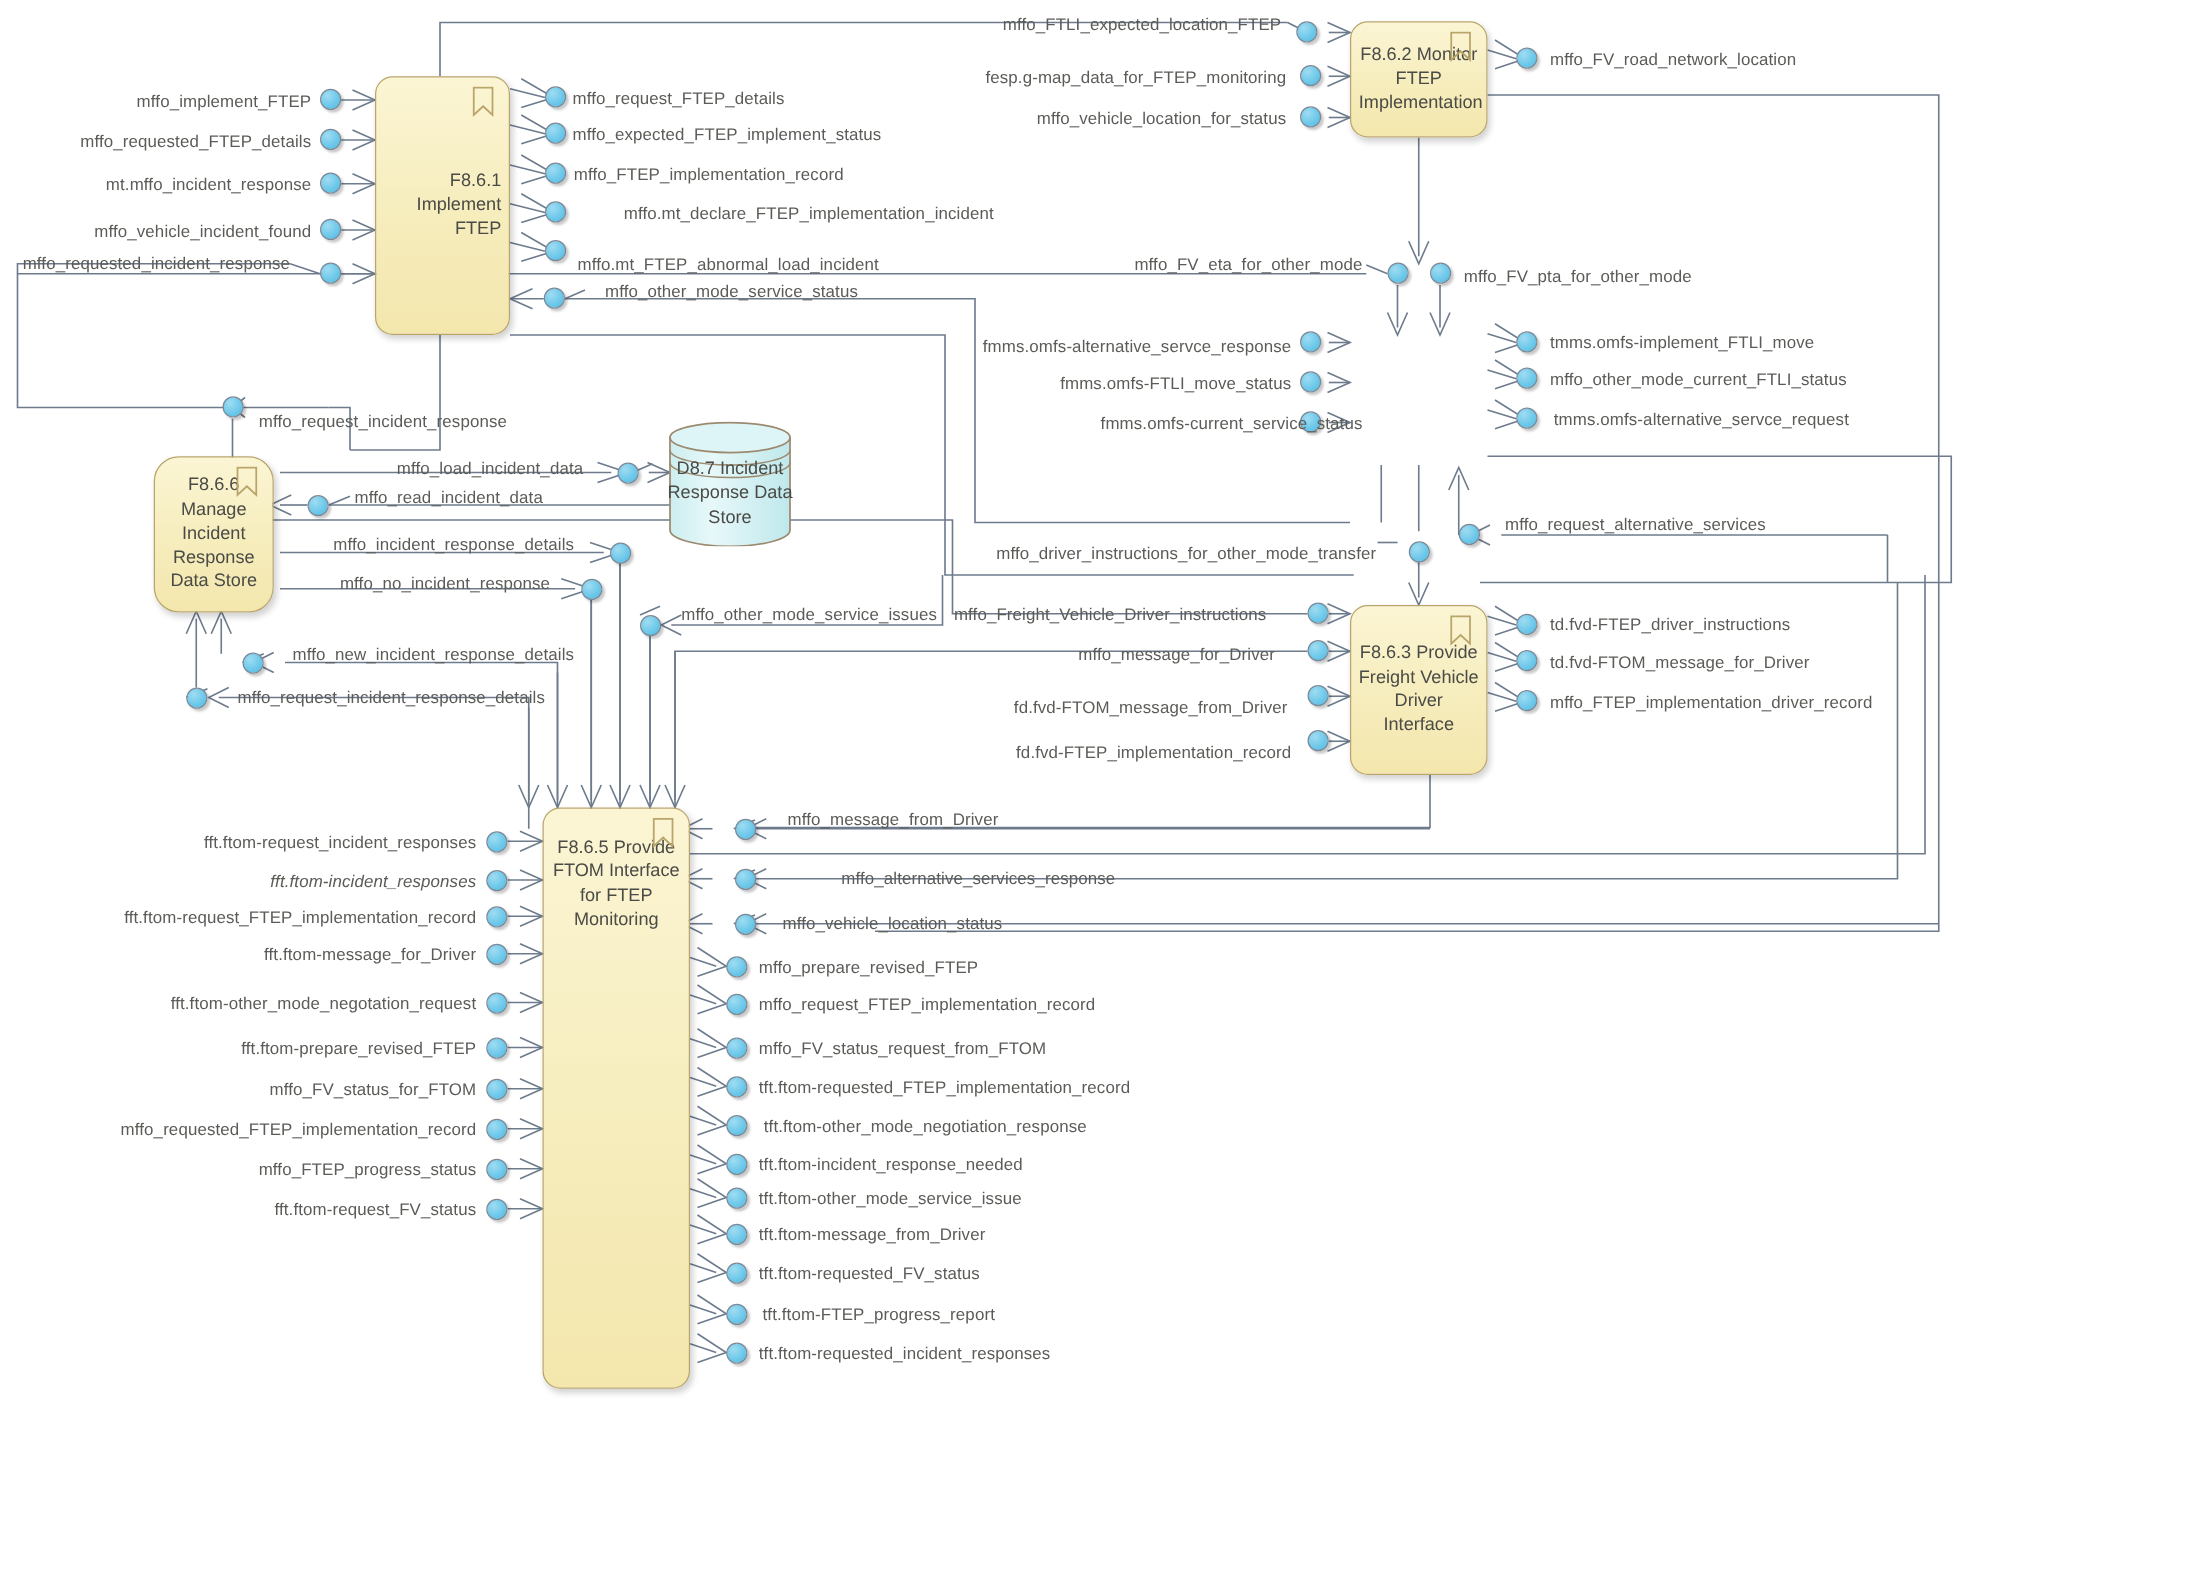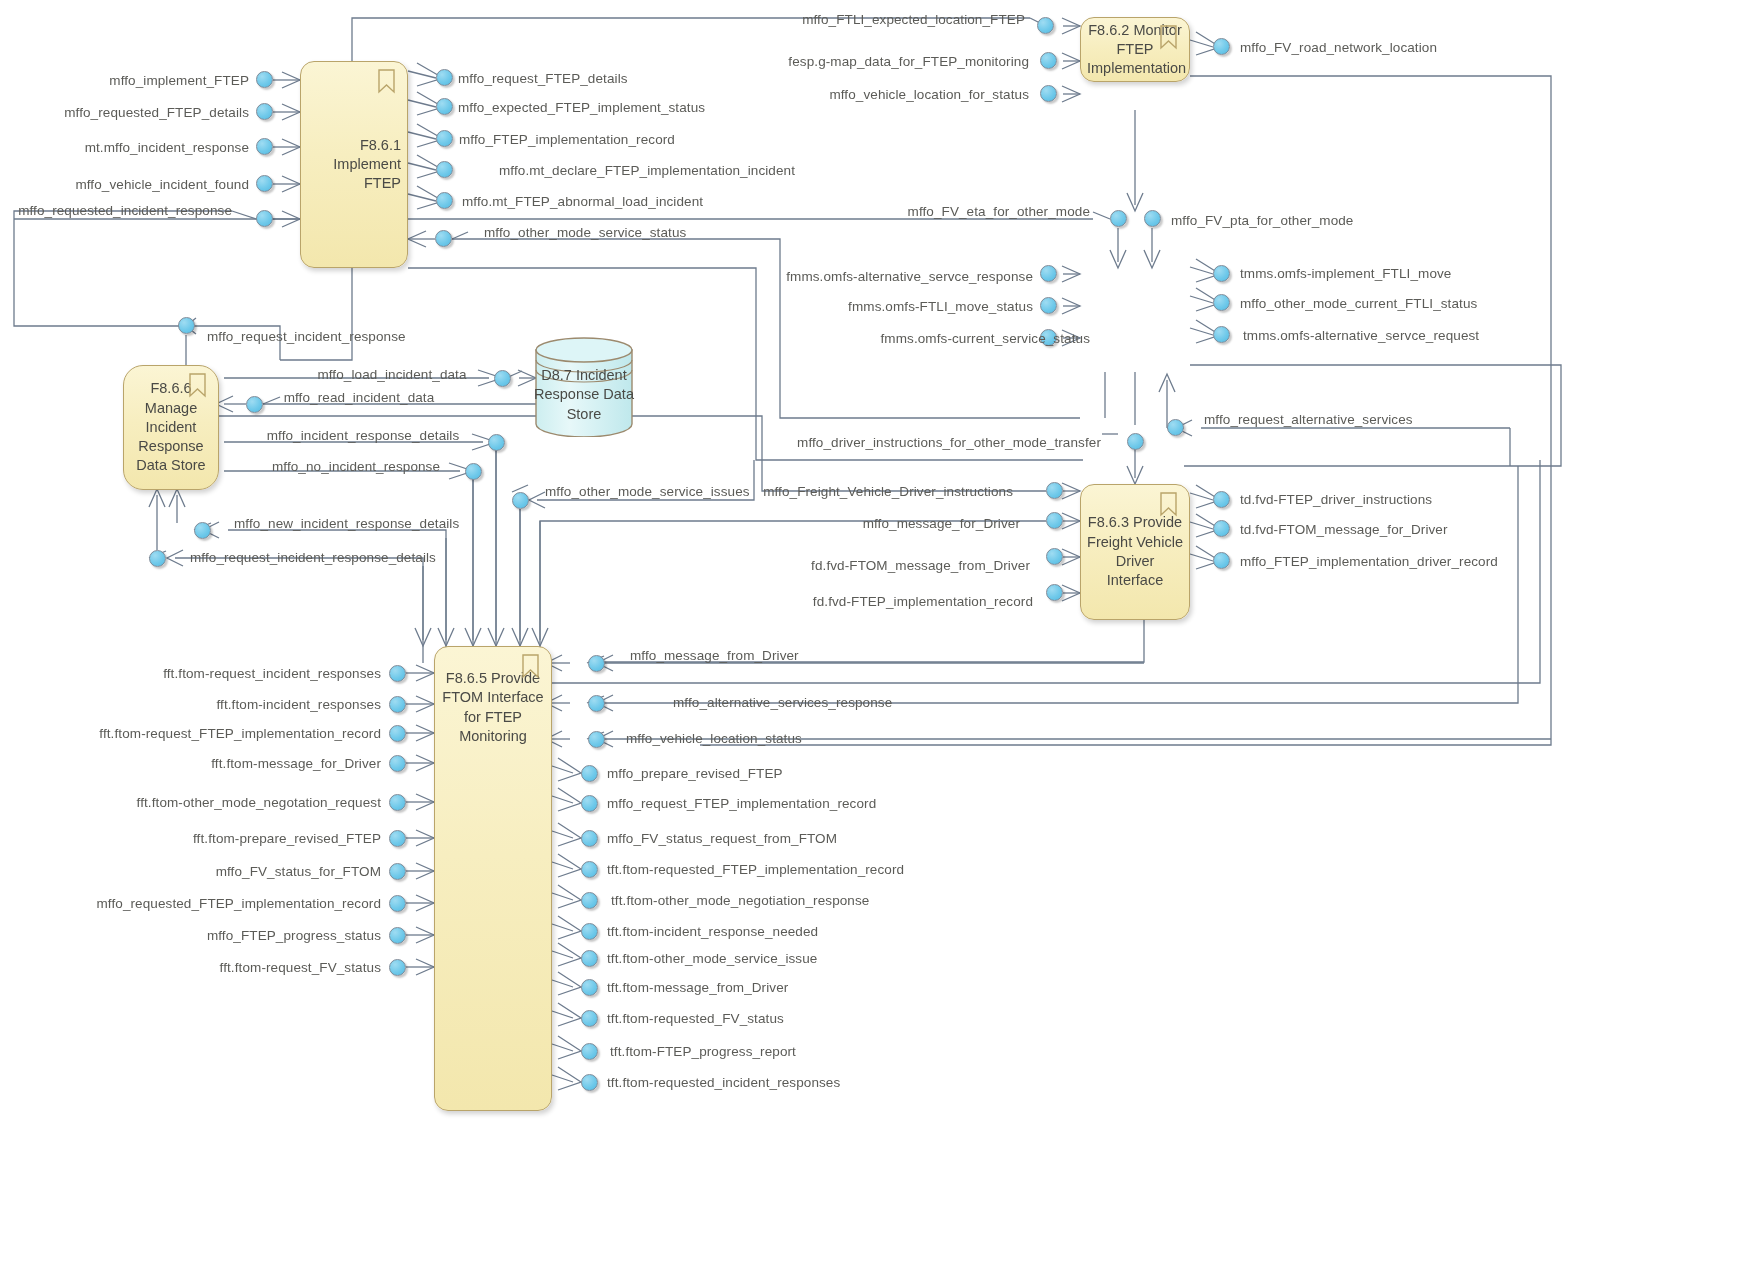"F8.6.2 Monitor FTEP Implementation" div.proc { height: 65px -> 93px }
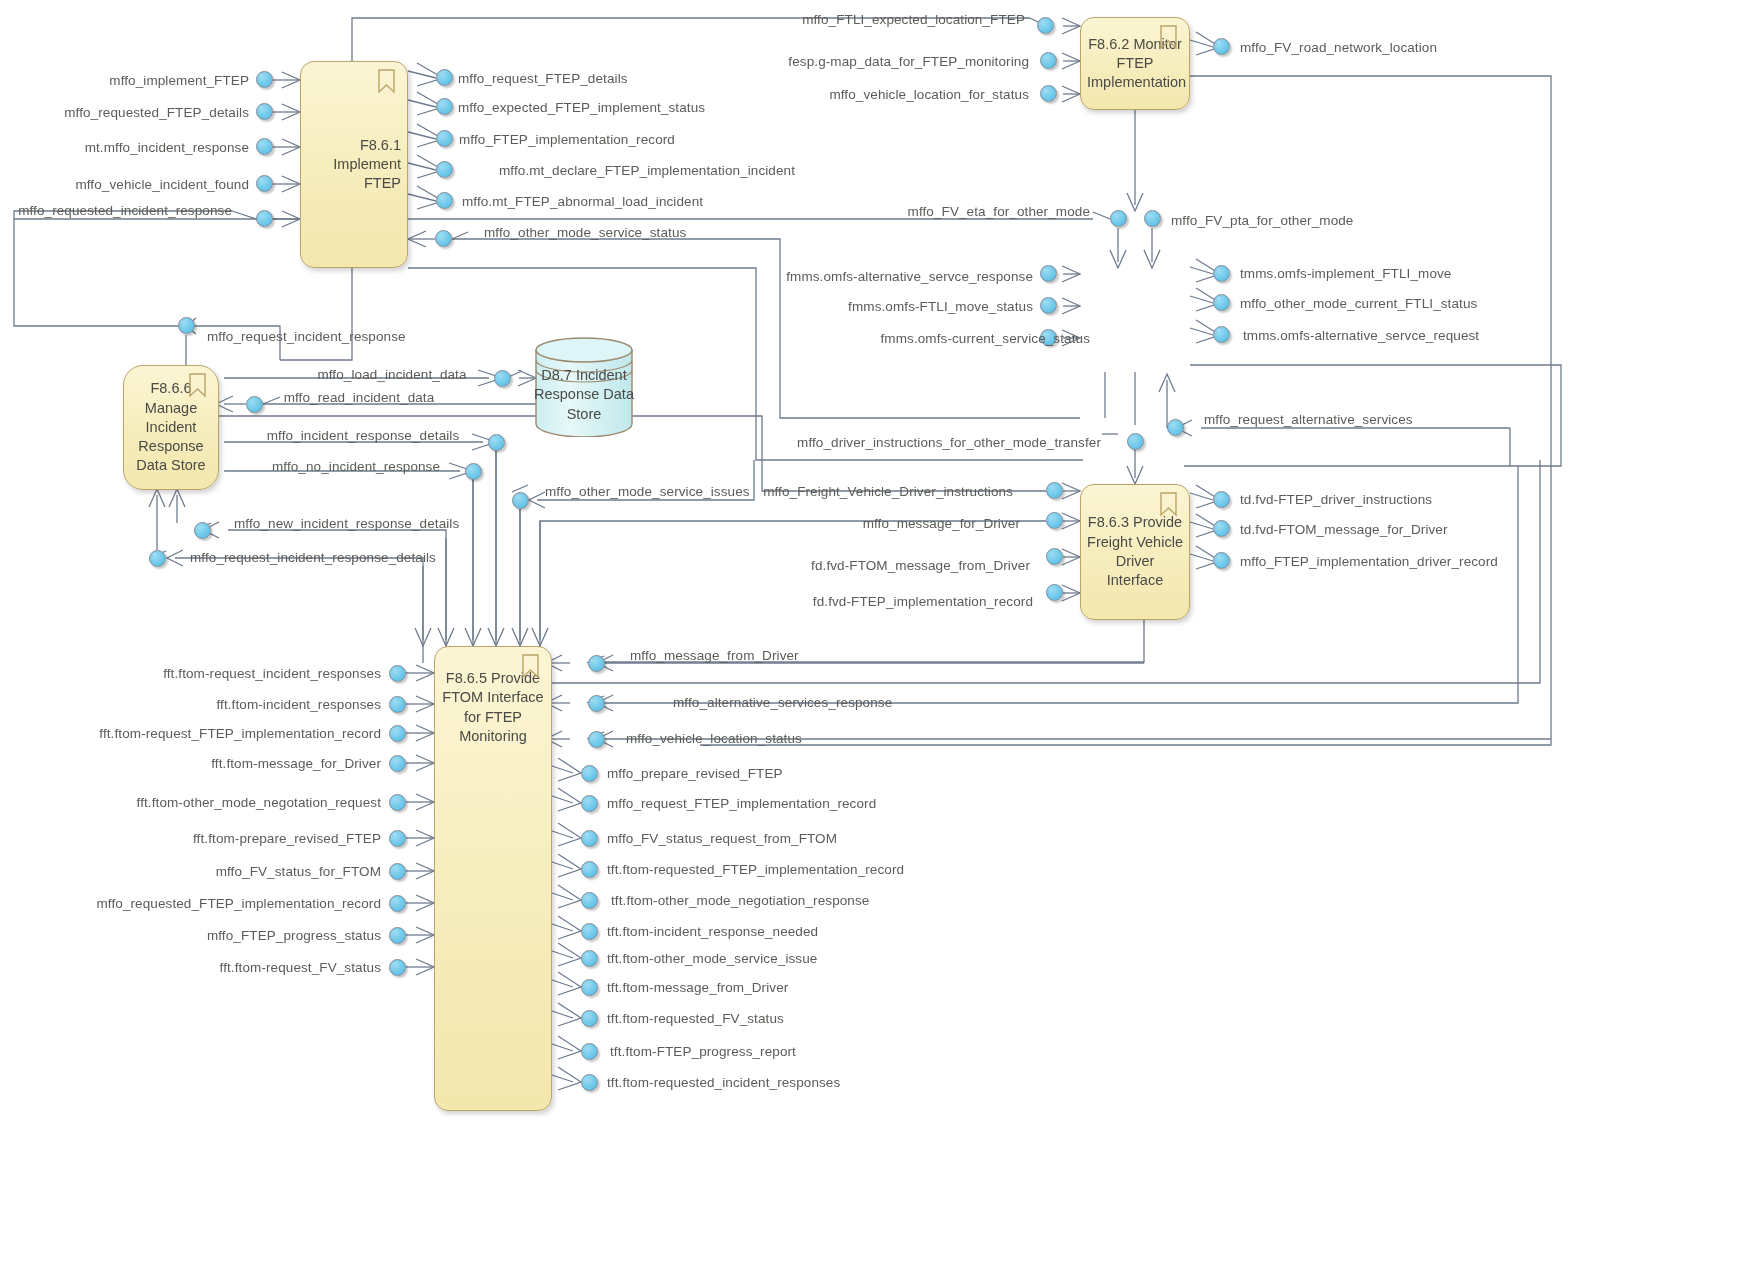"mffo.mt_FTEP_abnormal_load_incident" div.lbl { top: 202px -> 212px }
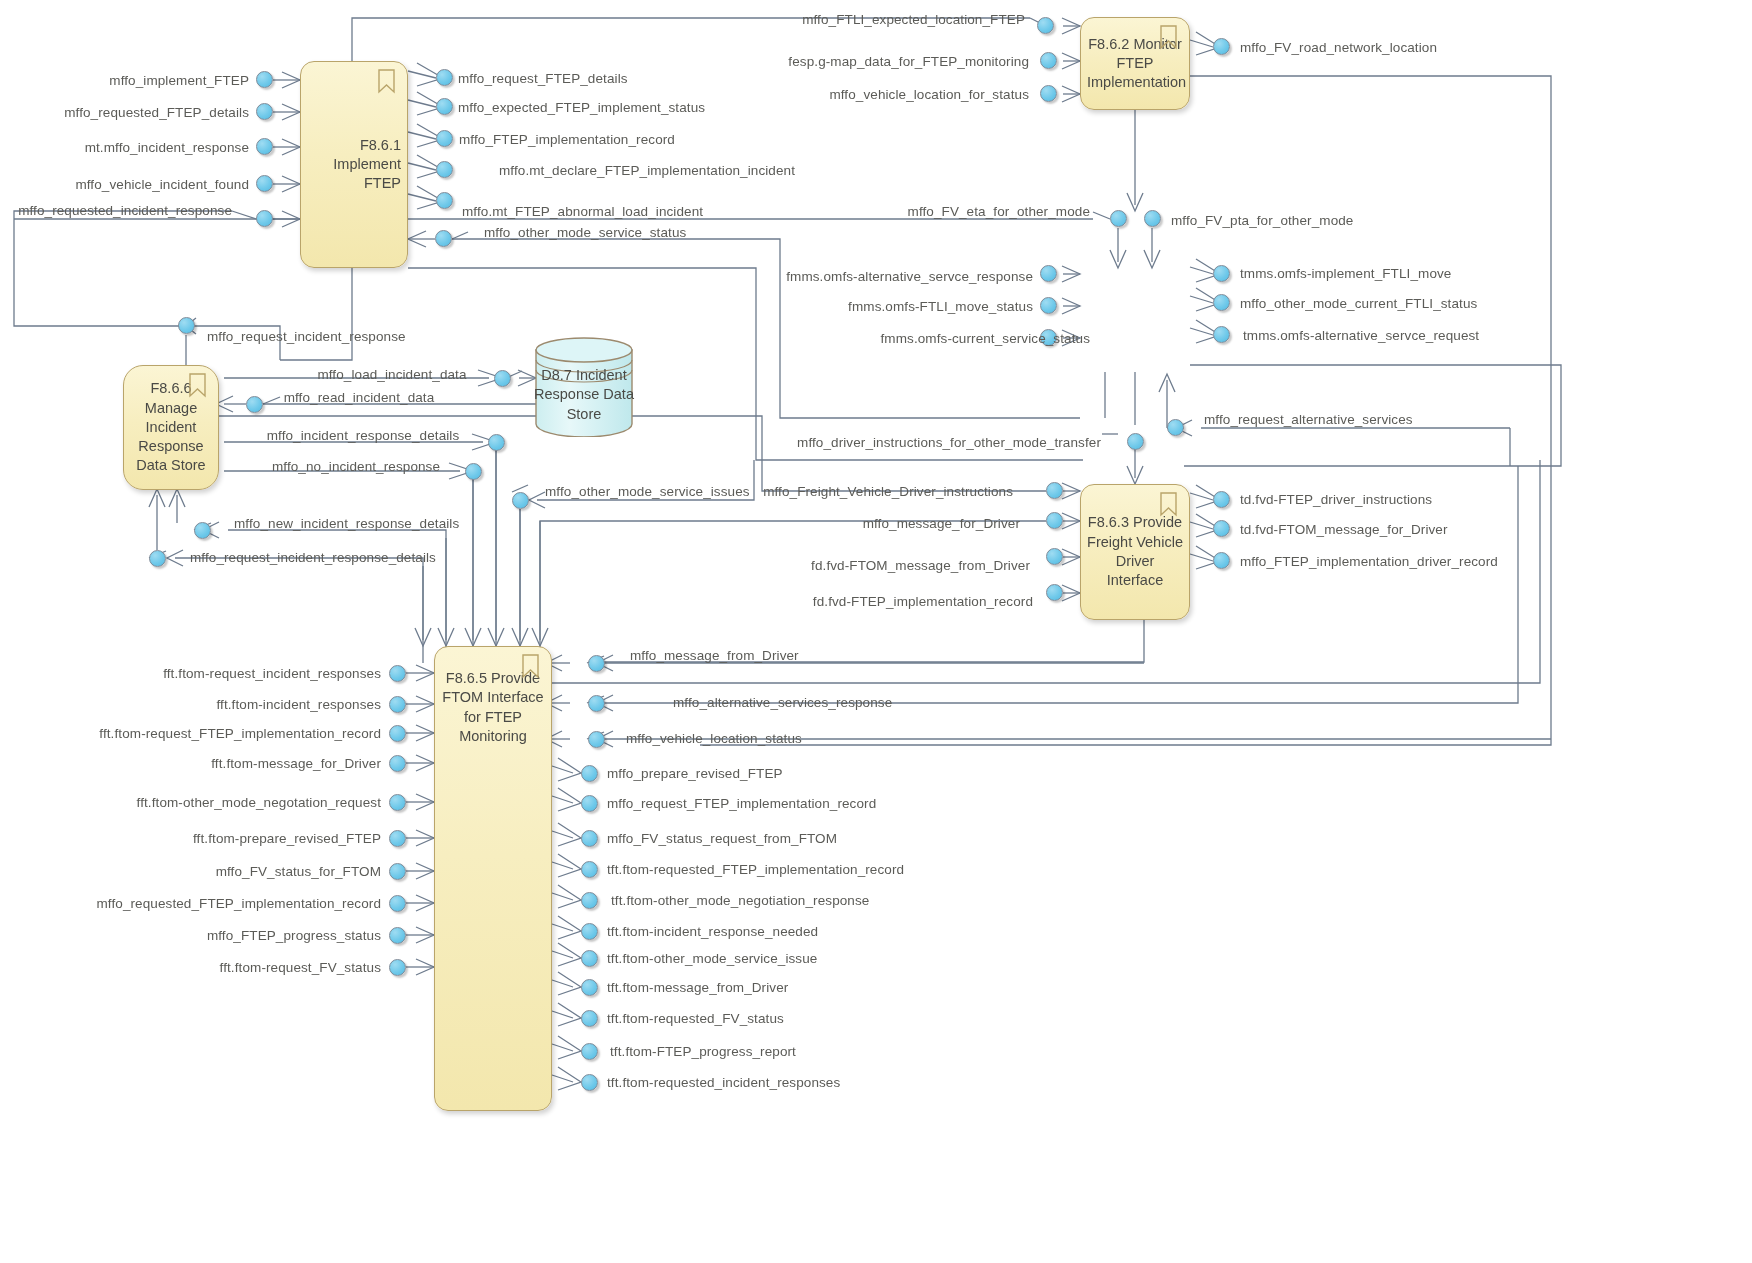"fft.ftom-incident_responses" div.lbl { font-style: none -> italic }
